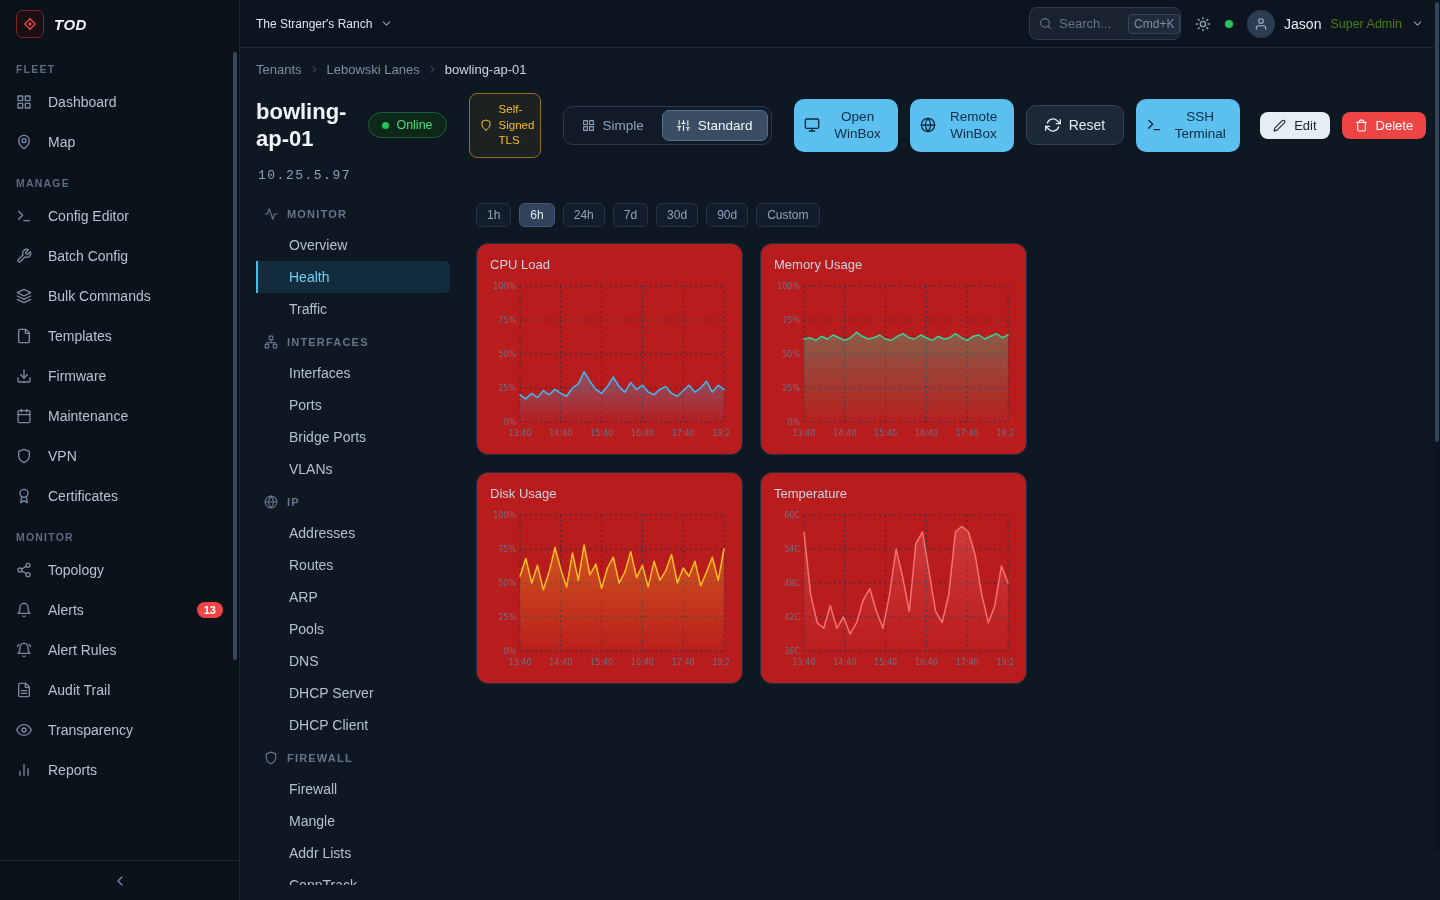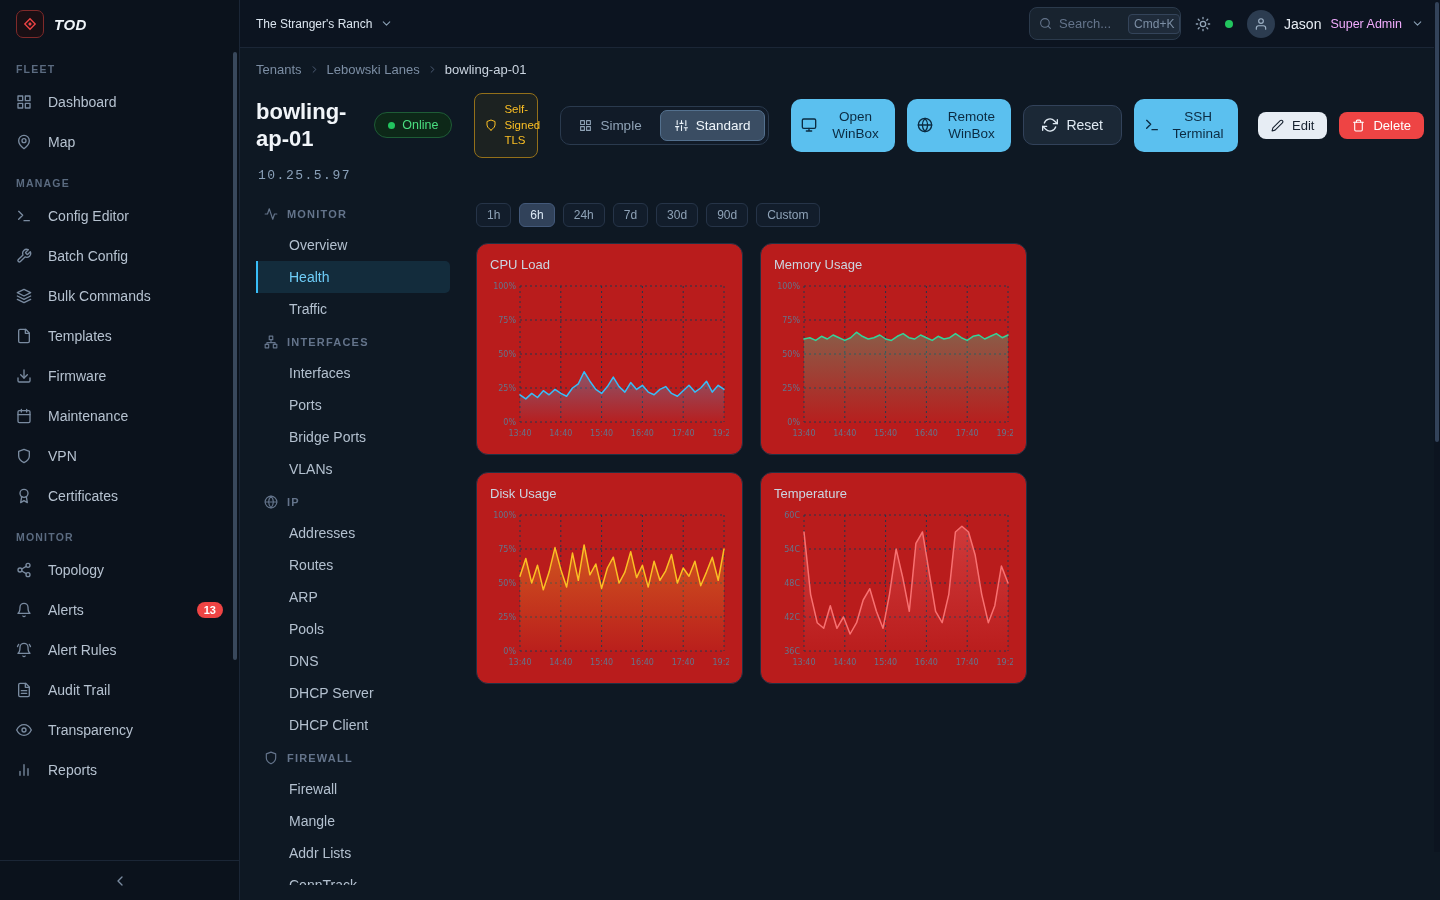"Super Admin" .user-role { color: #f0abfc -> #4d7c0f }
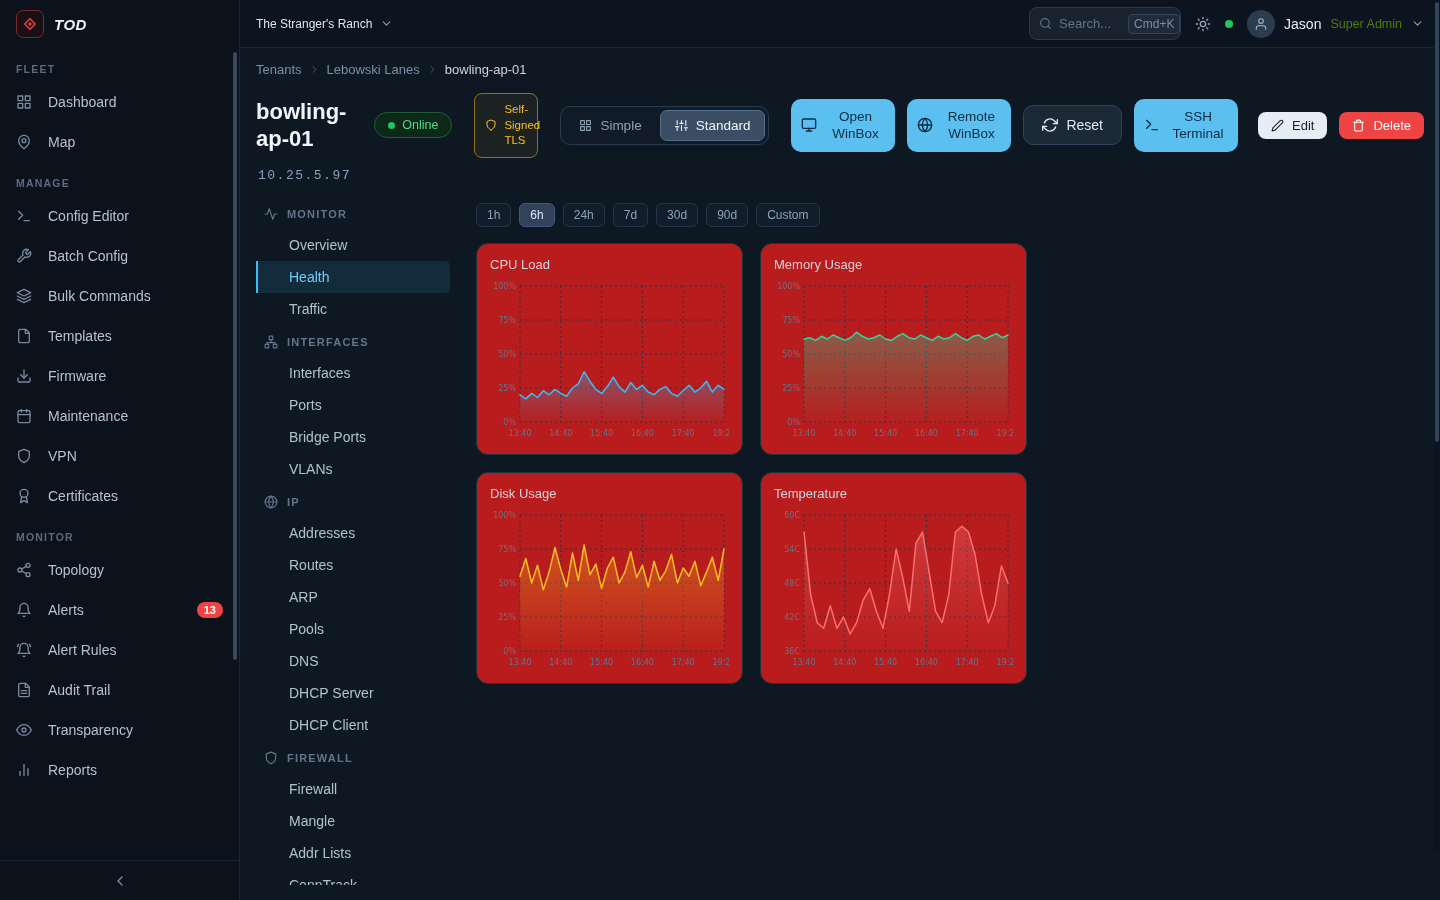"Self-Signed TLS" .badge-tls { width: 64px -> 72px }
